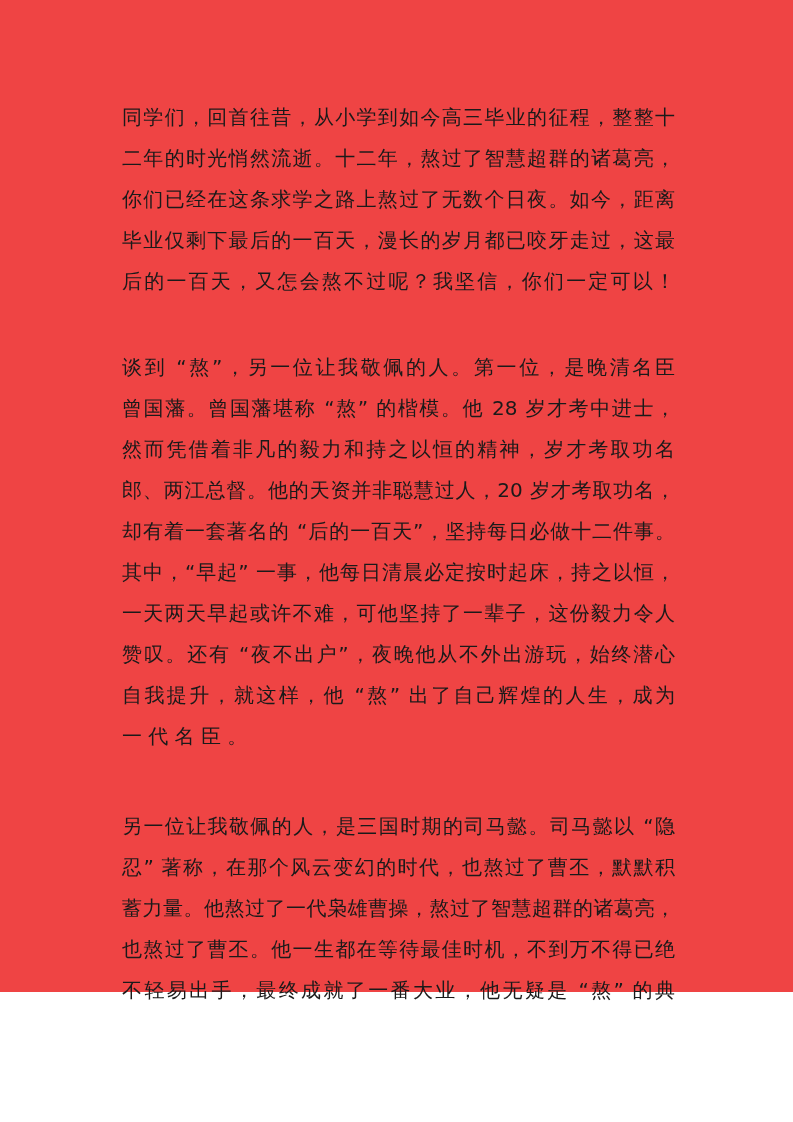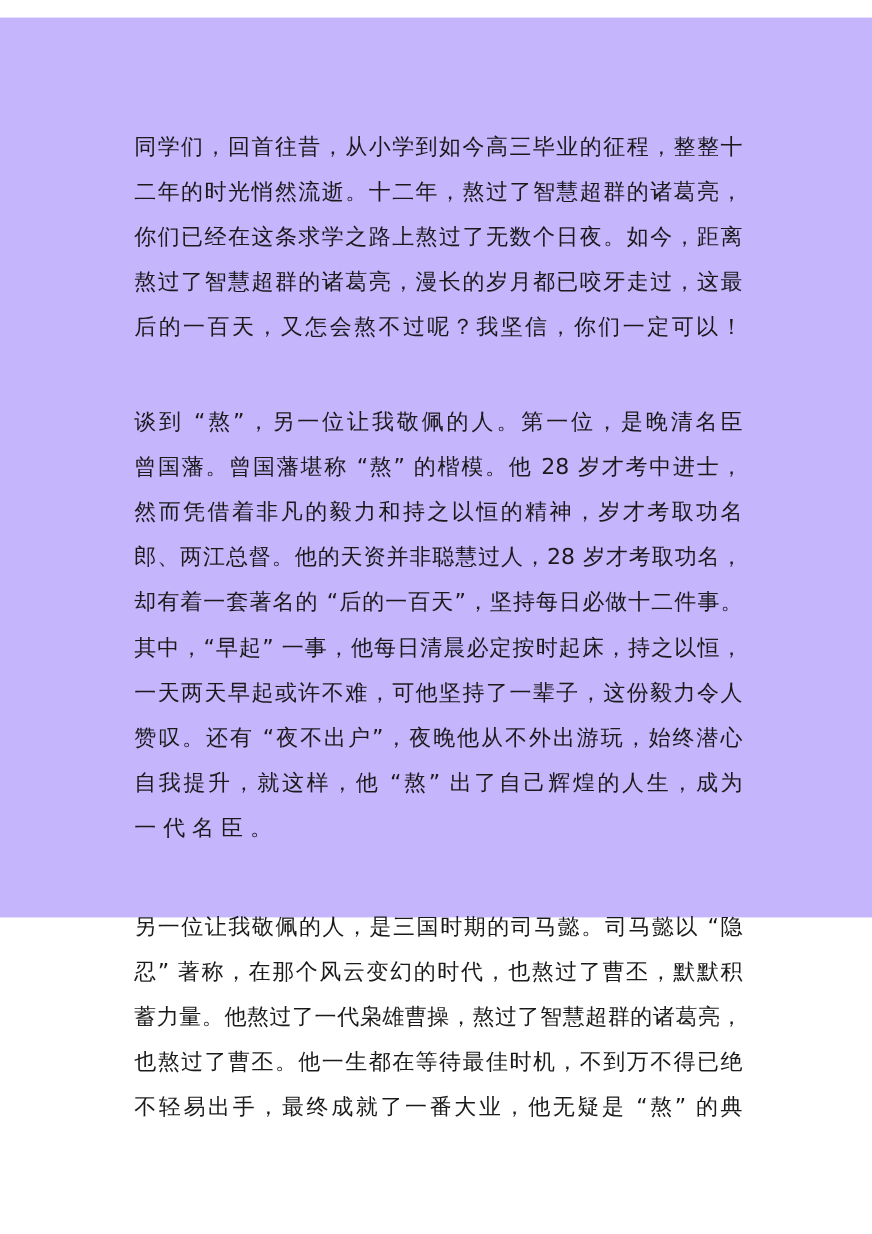"同学们，回首往昔，从小学到如今高三毕业的征程，整整十" .page { background: #c4b5fd -> #ef4444; height: 818px -> 992px; top: 16px -> 0 }
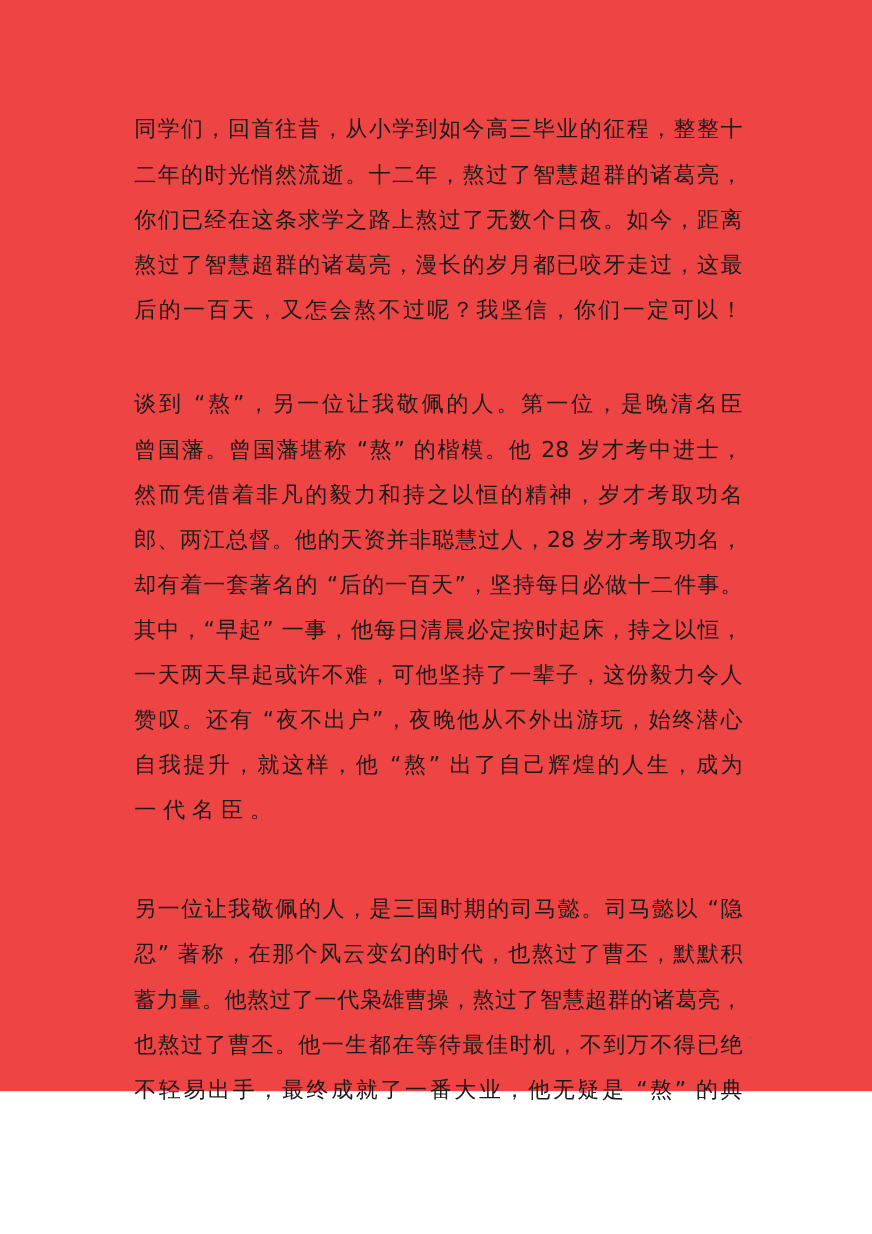"熬过了智慧超群的诸葛亮，漫长的岁月都已咬牙走过，这最" div.line { text: 熬过了智慧超群的诸葛亮 -> 毕业仅剩下最后的一百天 }
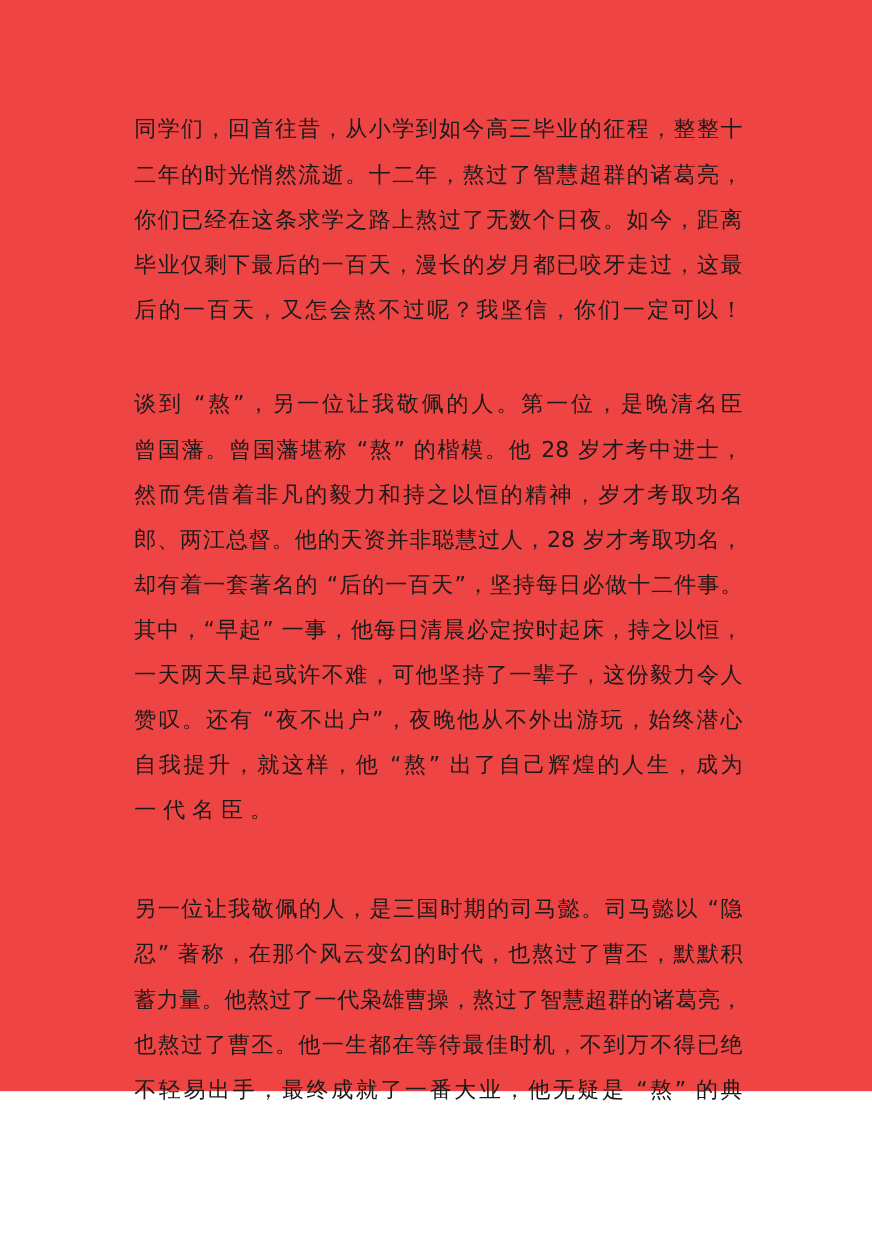"郎、两江总督。他的天资并非聪慧过人，28 岁才考取功名，" div.line { text: 28 -> 20 }
